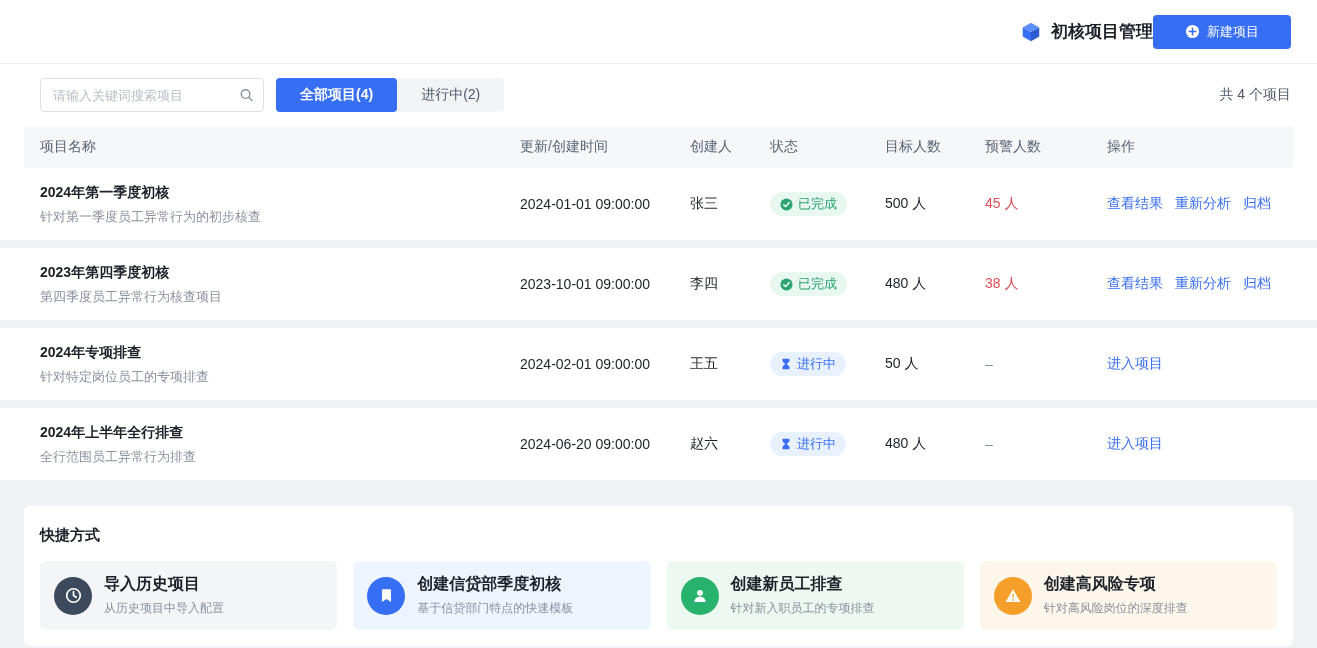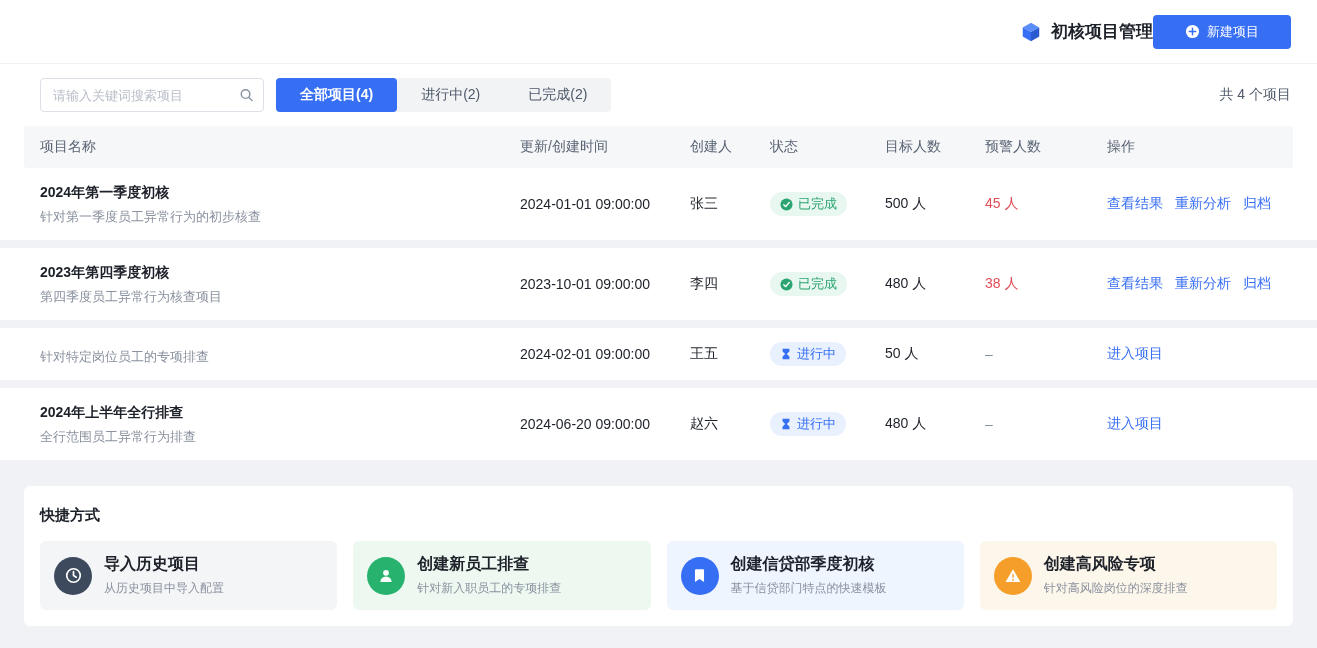"已完成(2)" button.tab { html: <button>已完成(2)</button> -> none }
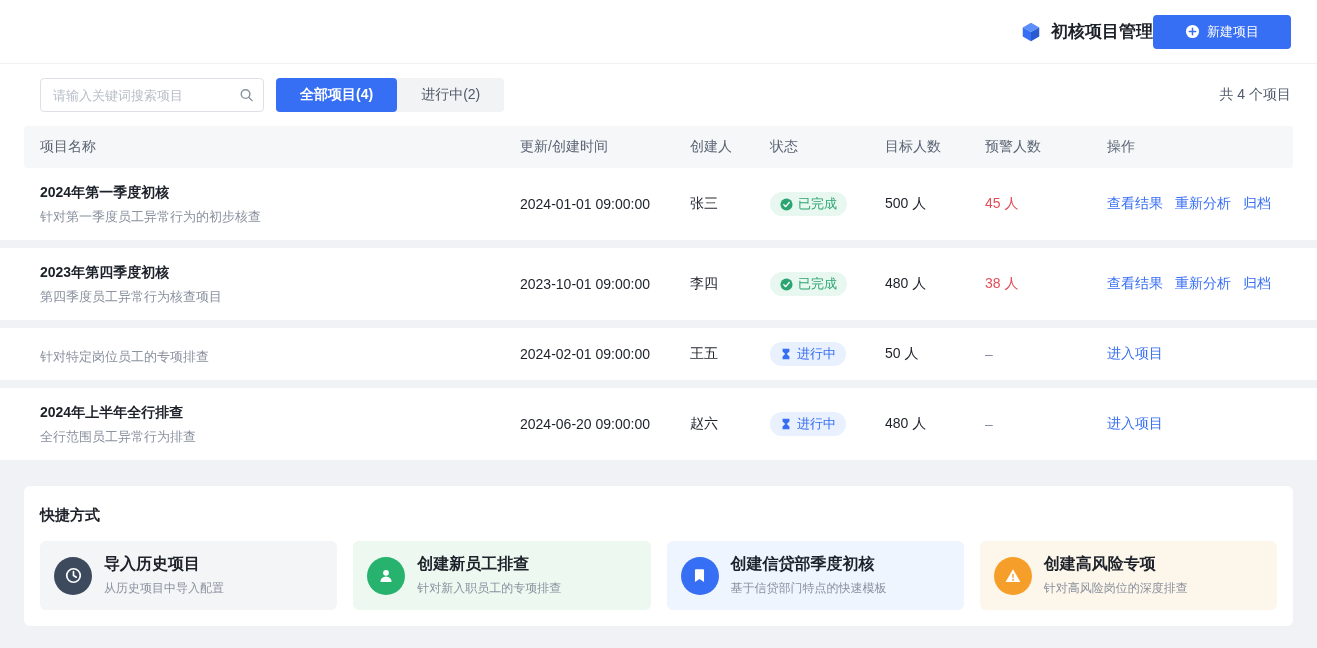"2024年专项排查" div.pname { html: none -> <div>2024年专项排查</div> }
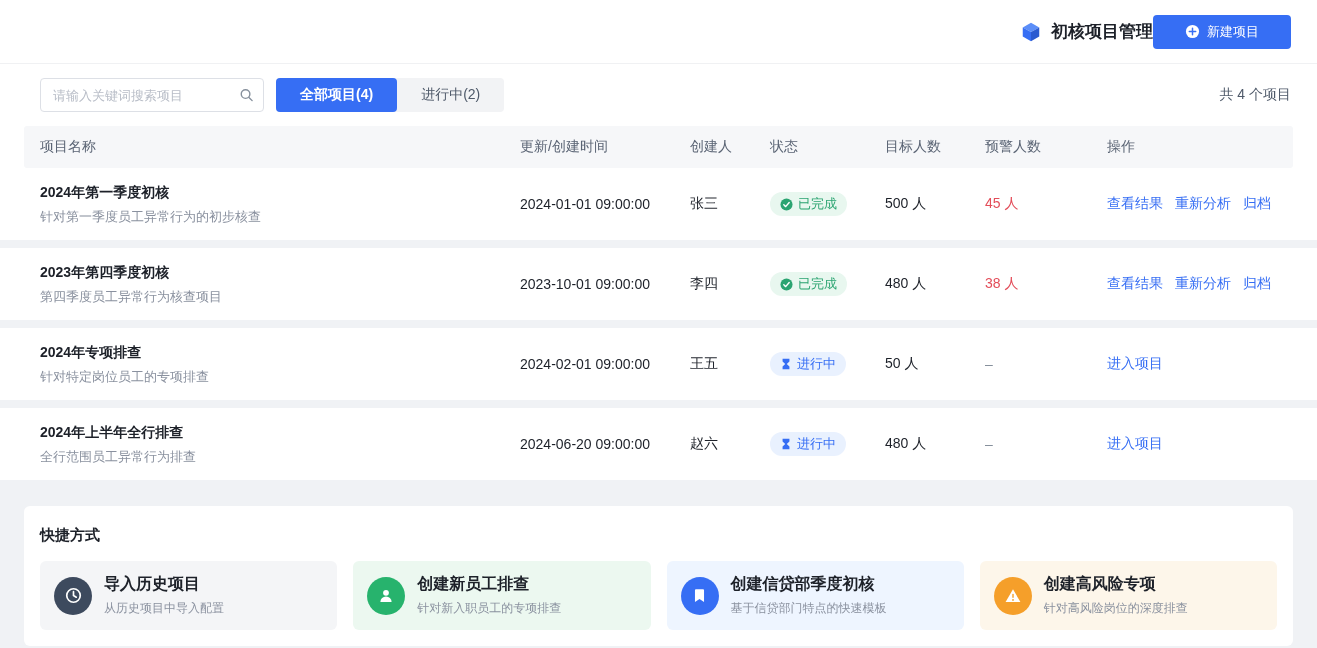"创建新员工排查" div.scard { order: before "创建信贷部季度初核" -> after "创建信贷部季度初核" }
